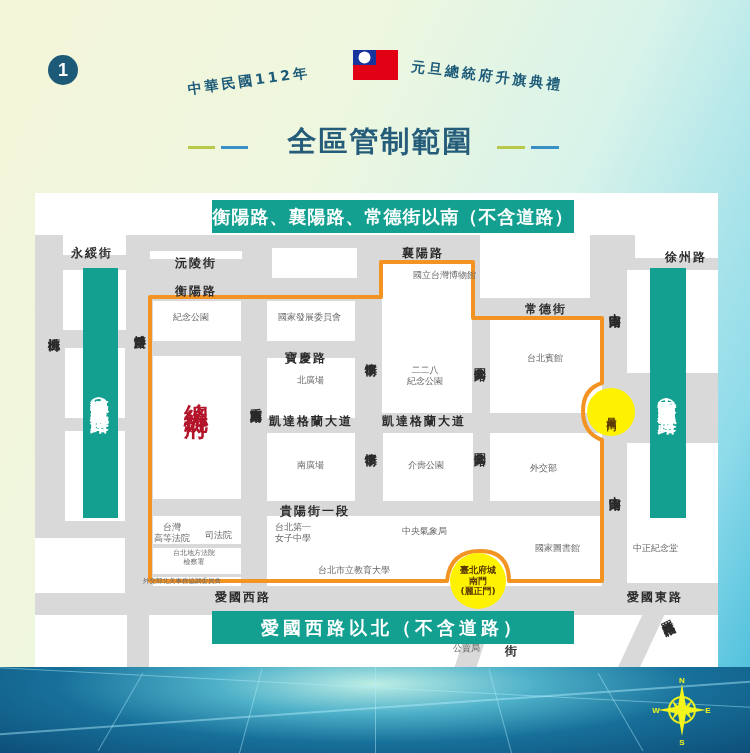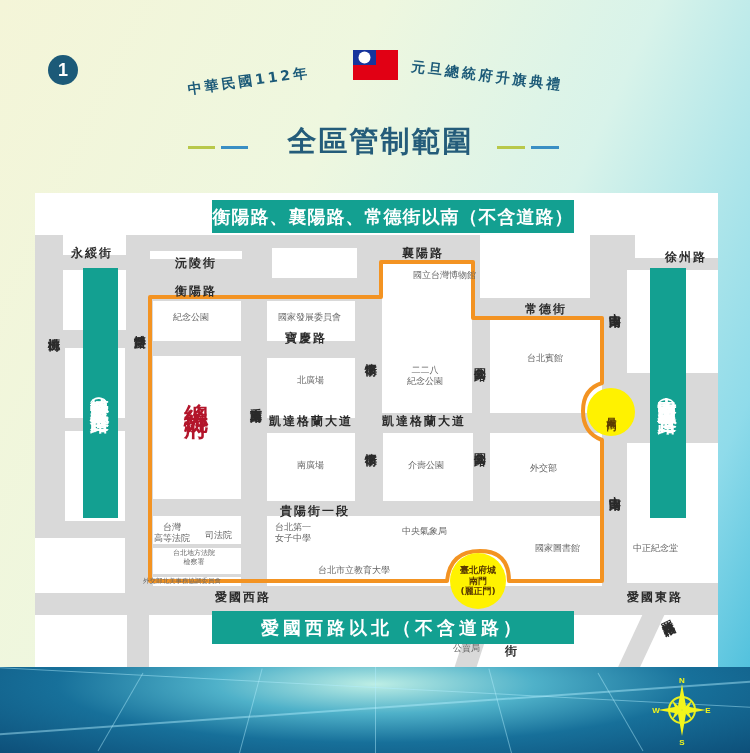"寶慶路" div.street { top: 137px -> 157px }
